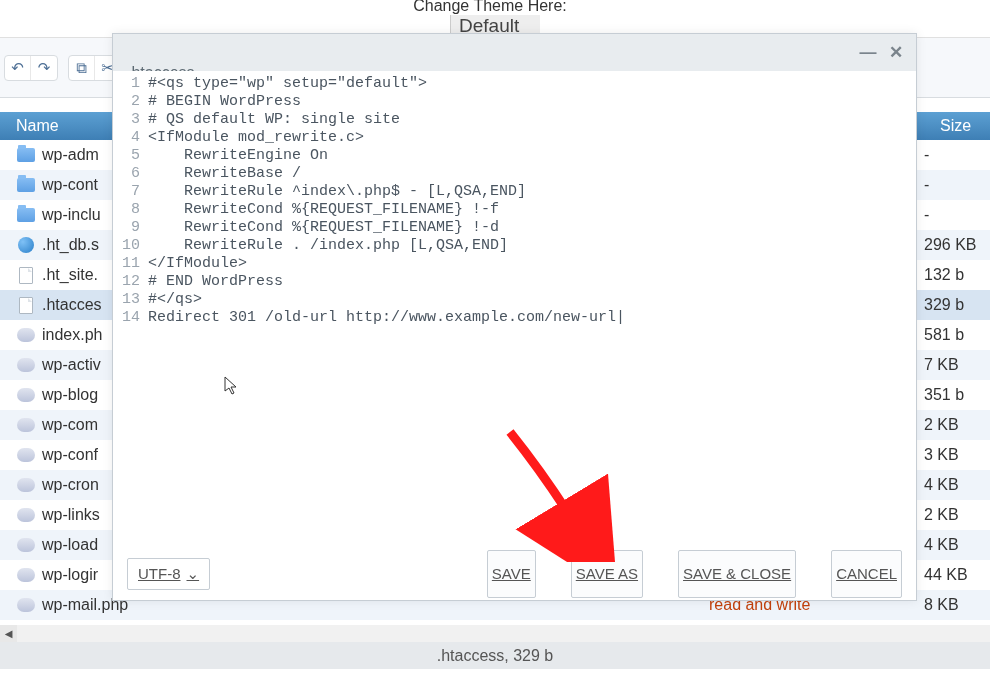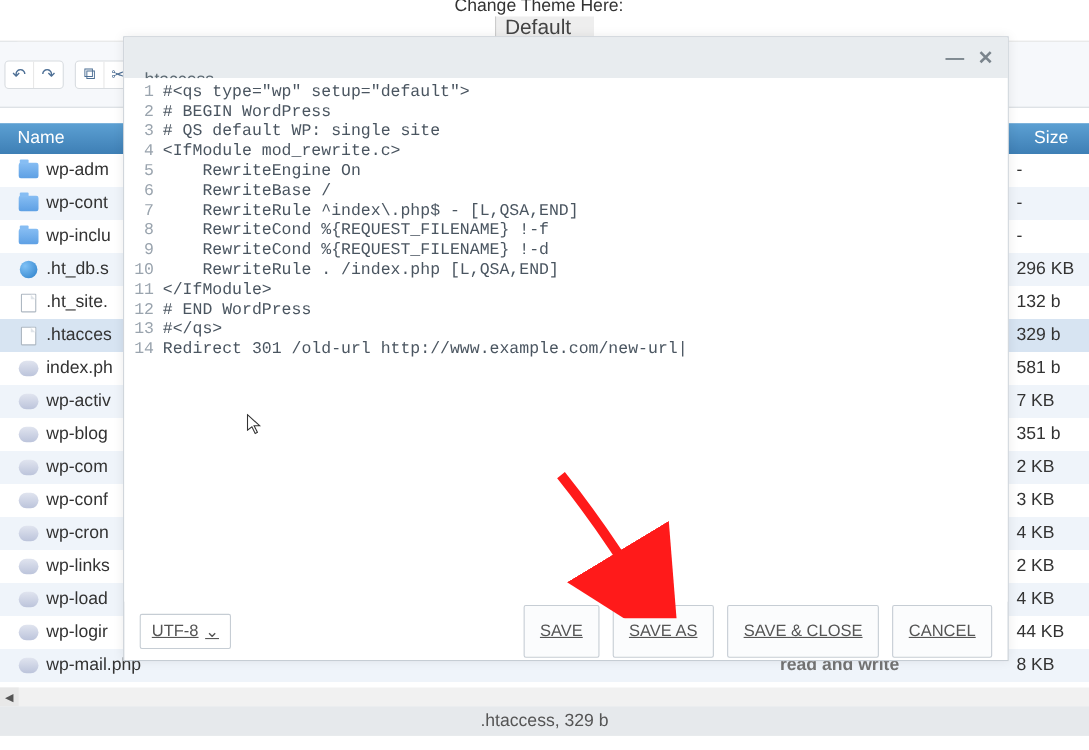"SAVE" .btn { margin-left: none -> 23px; padding: 0 14px -> 0 4px }
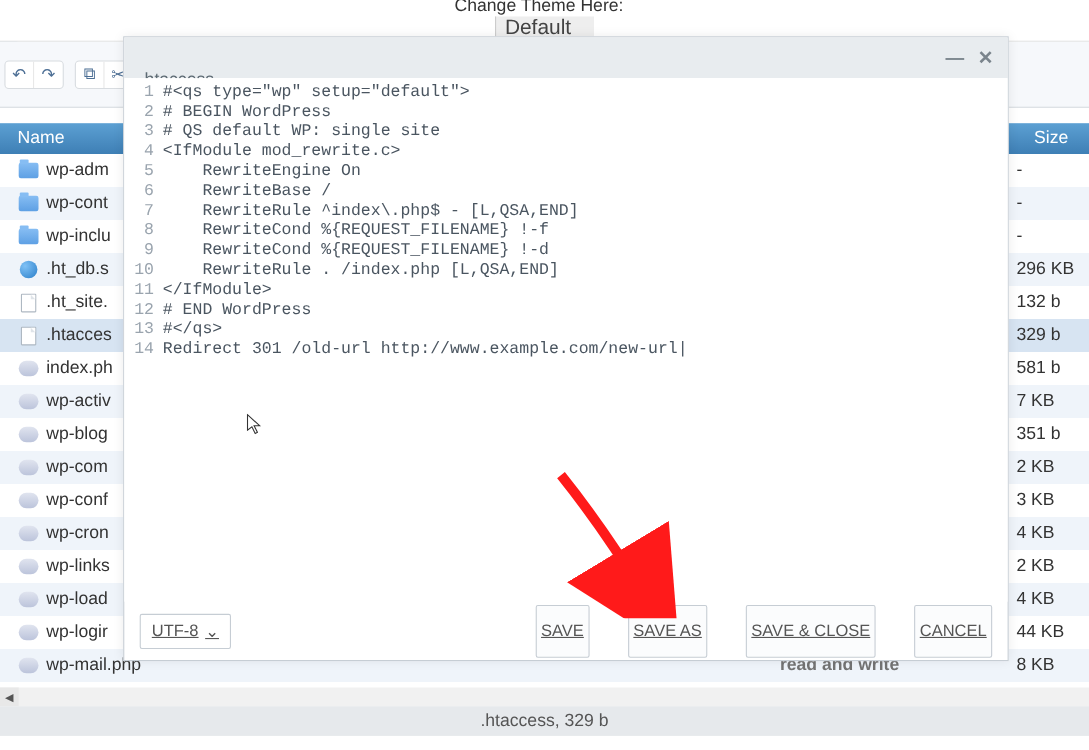"read and write" .row-meta { color: #737373 -> #c2410c; font-weight: bold -> none }
